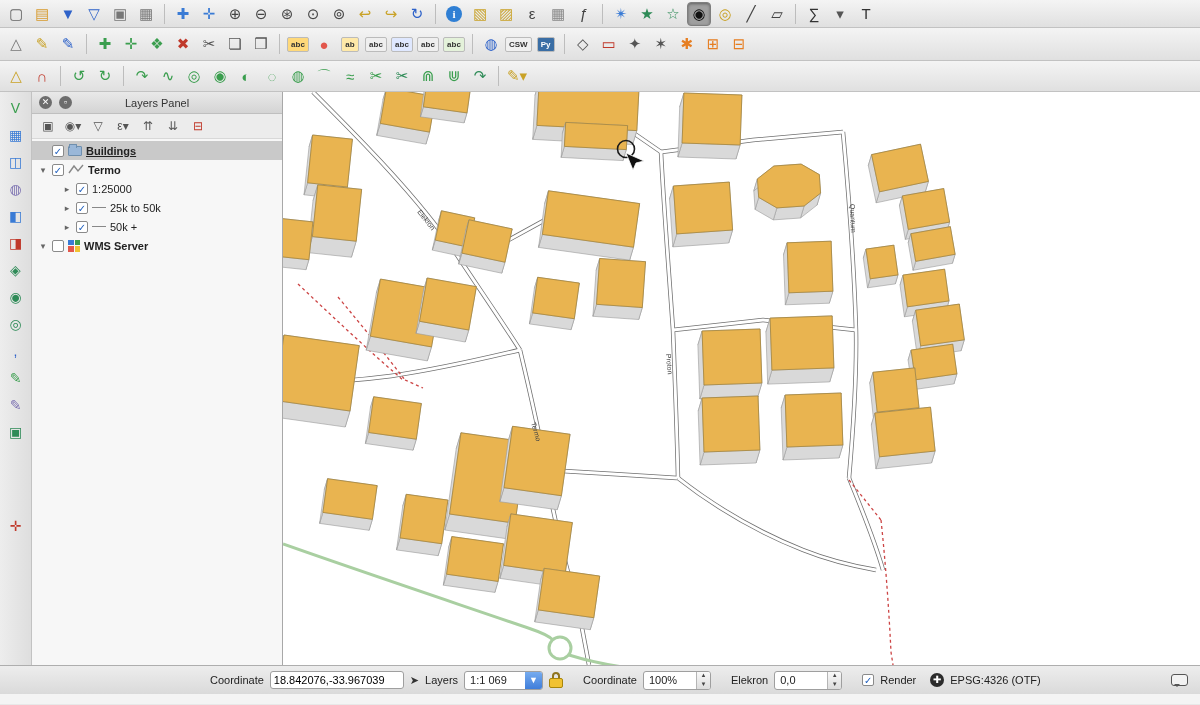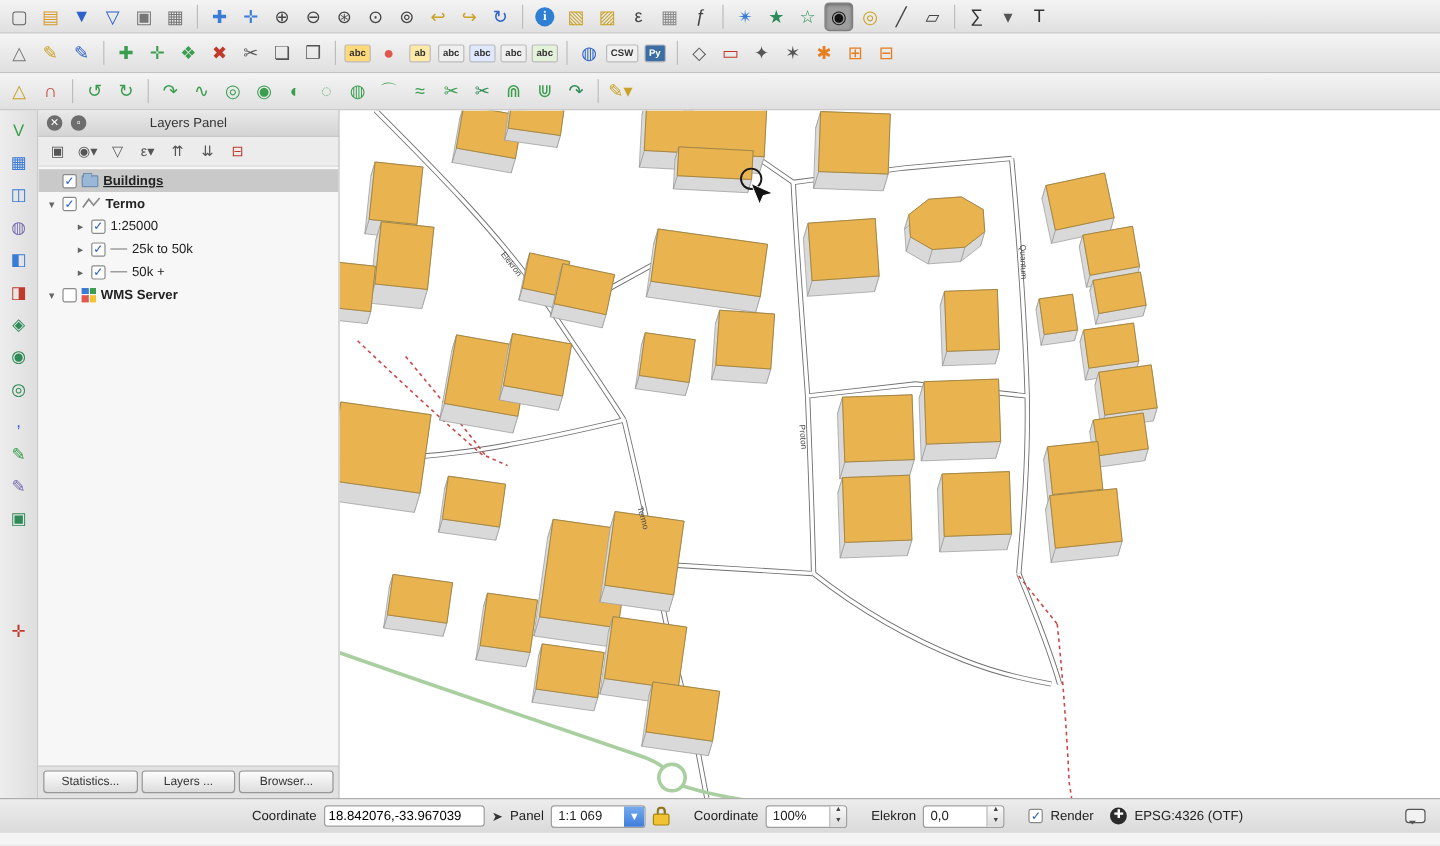"Statistics..." div { html: <div> <div>Statistics...</div> <div>Layers ...</div> <div>Browser...</div> </div> -> none }
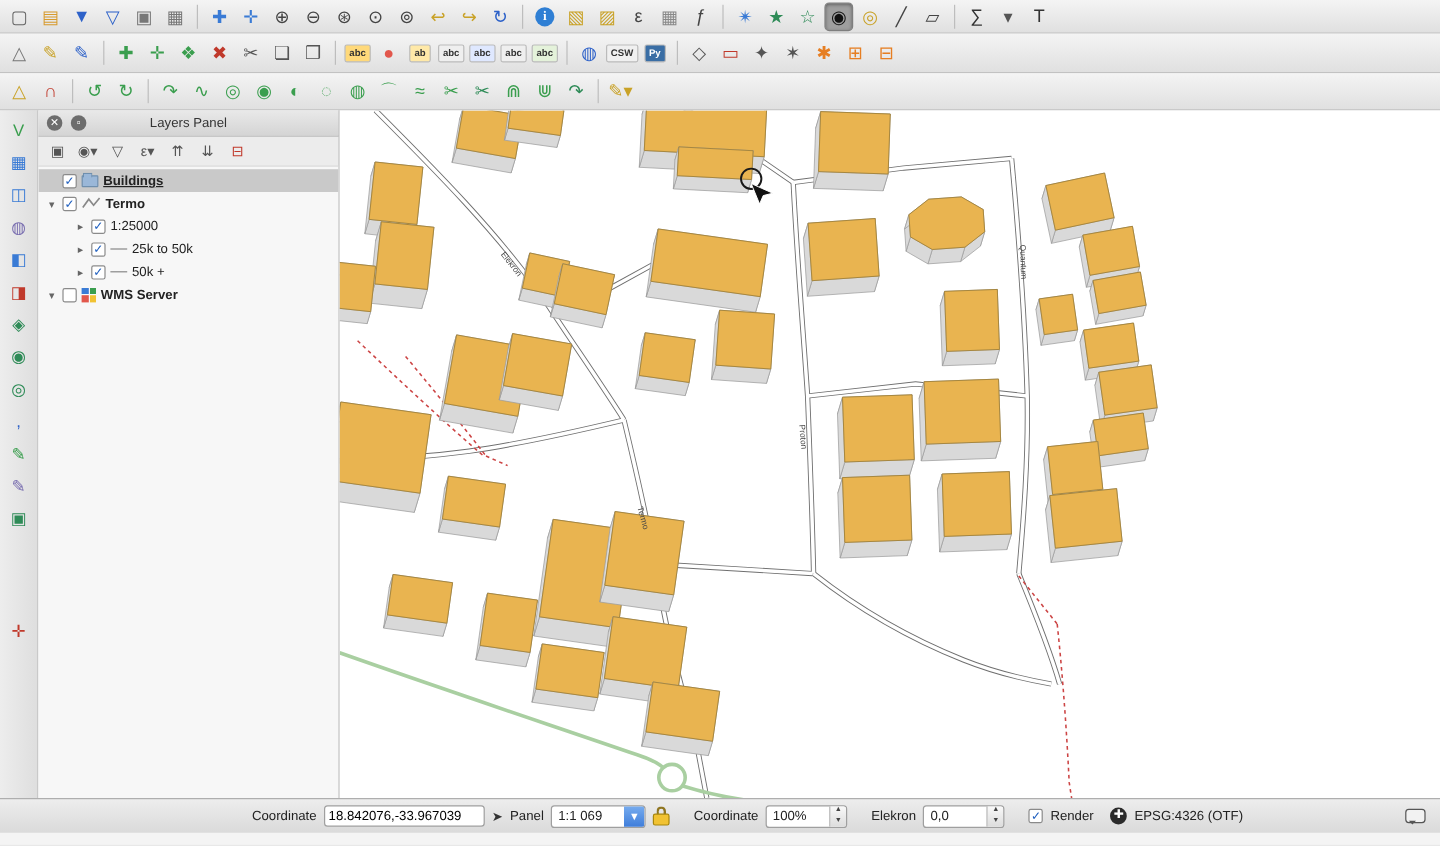"Panel" span.sb-label { text: Panel -> Layers }
